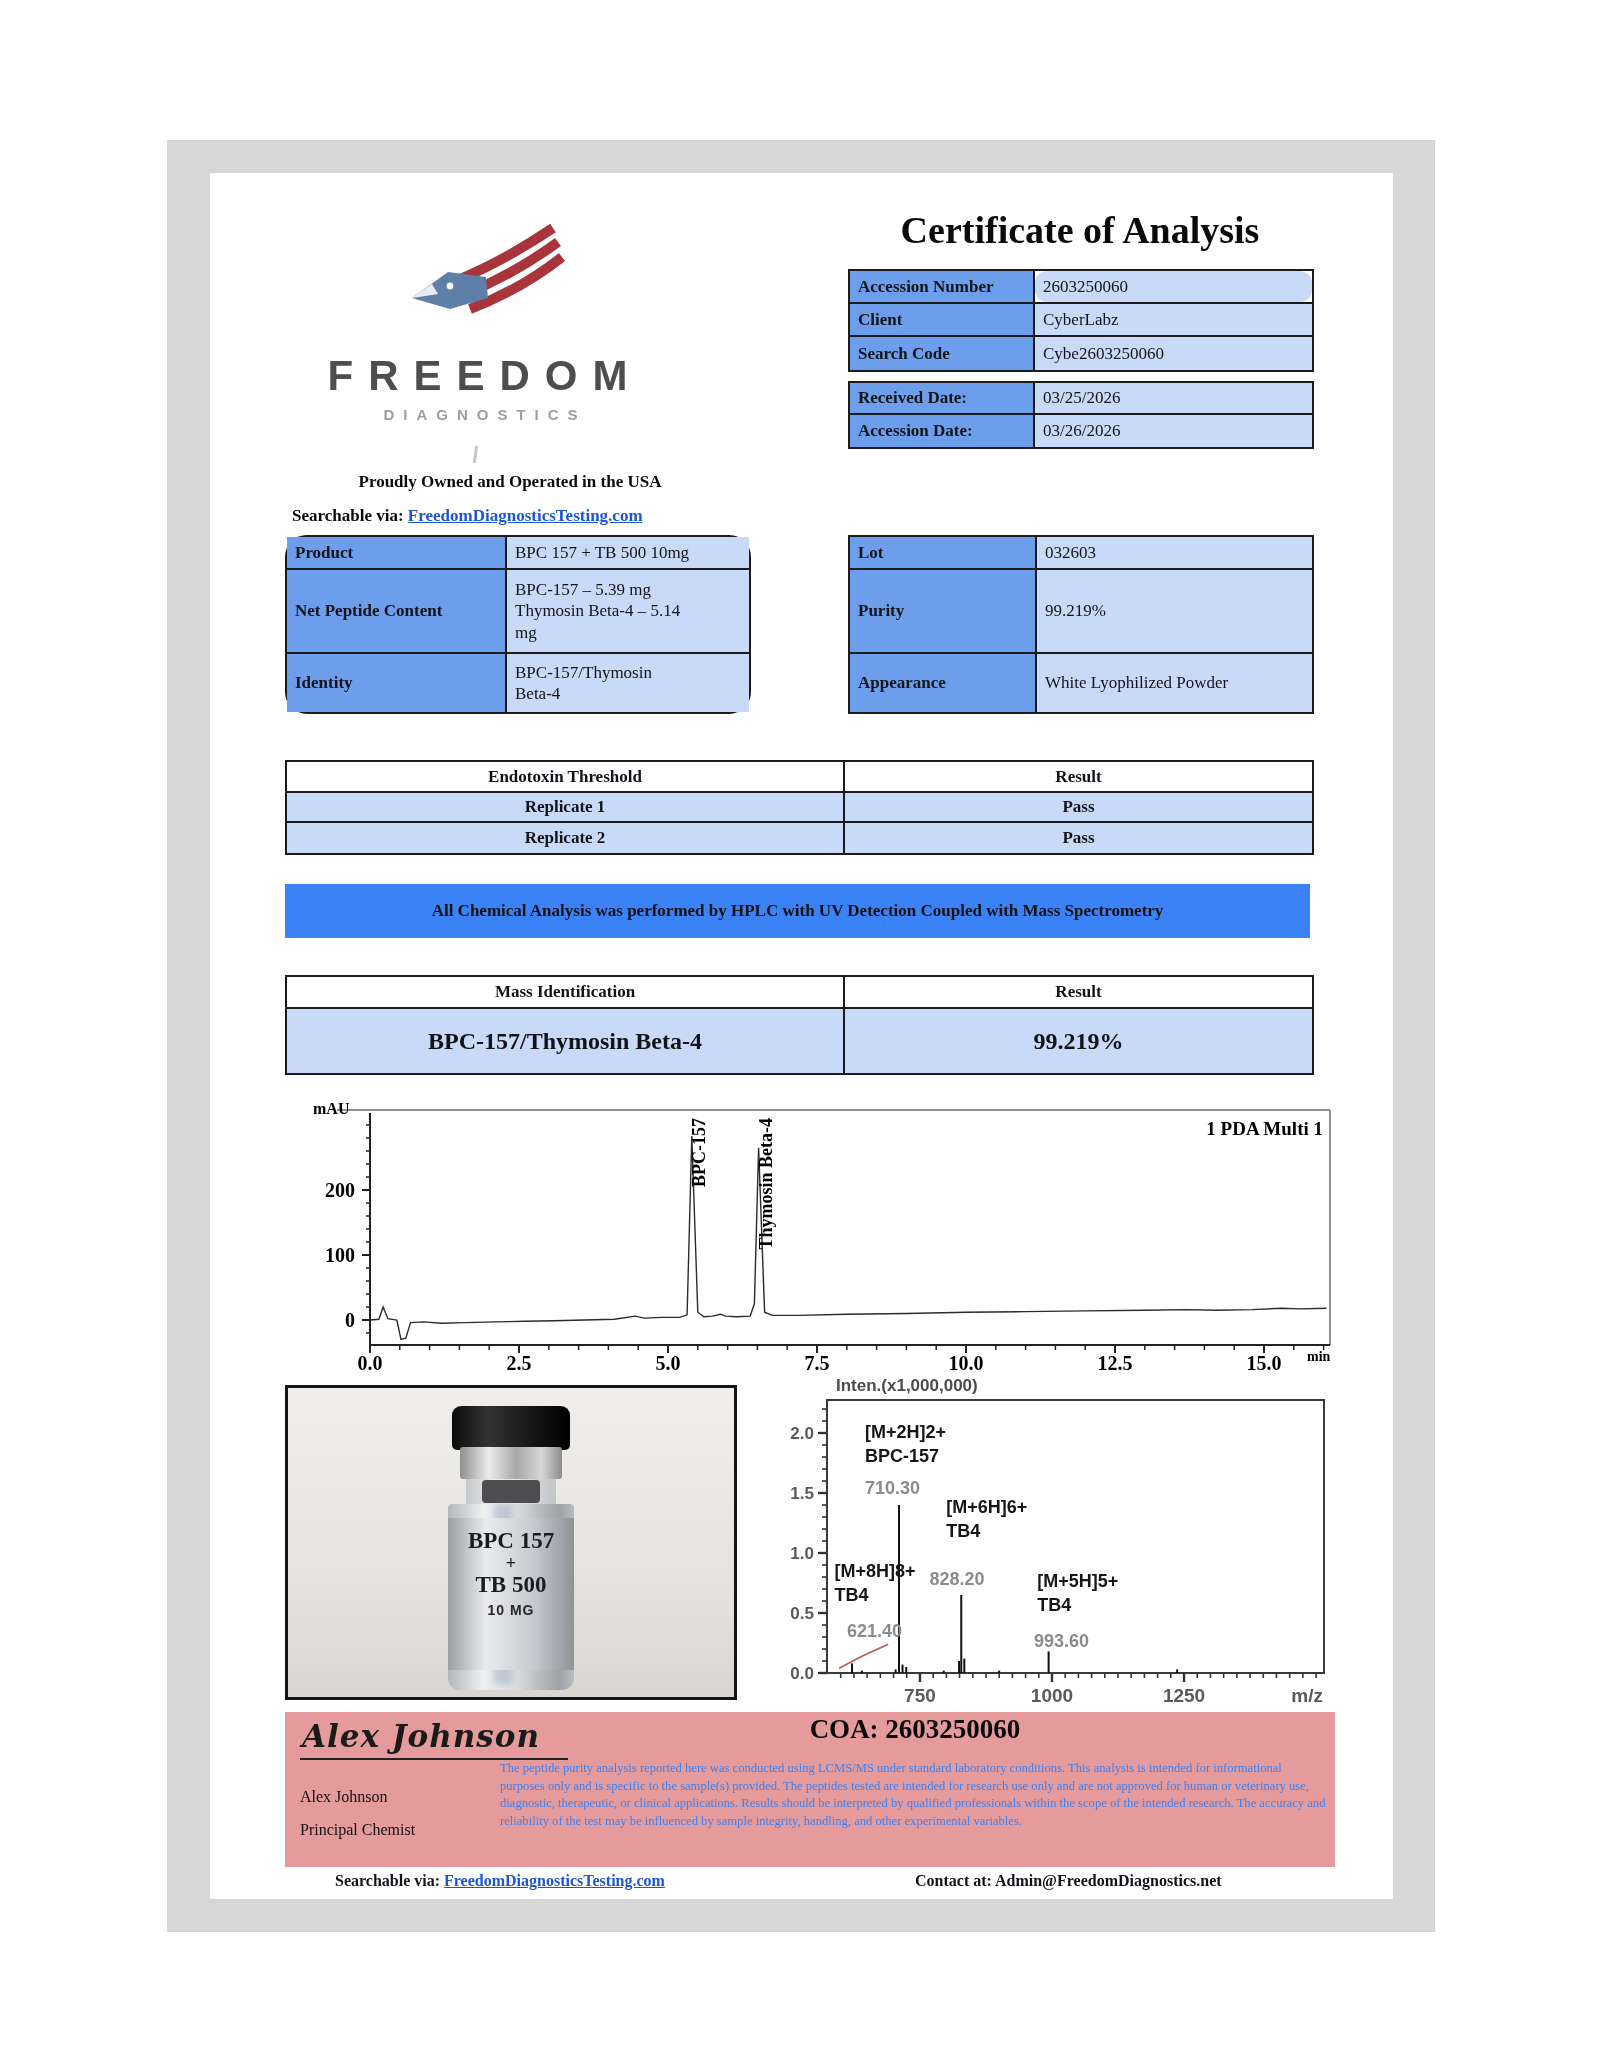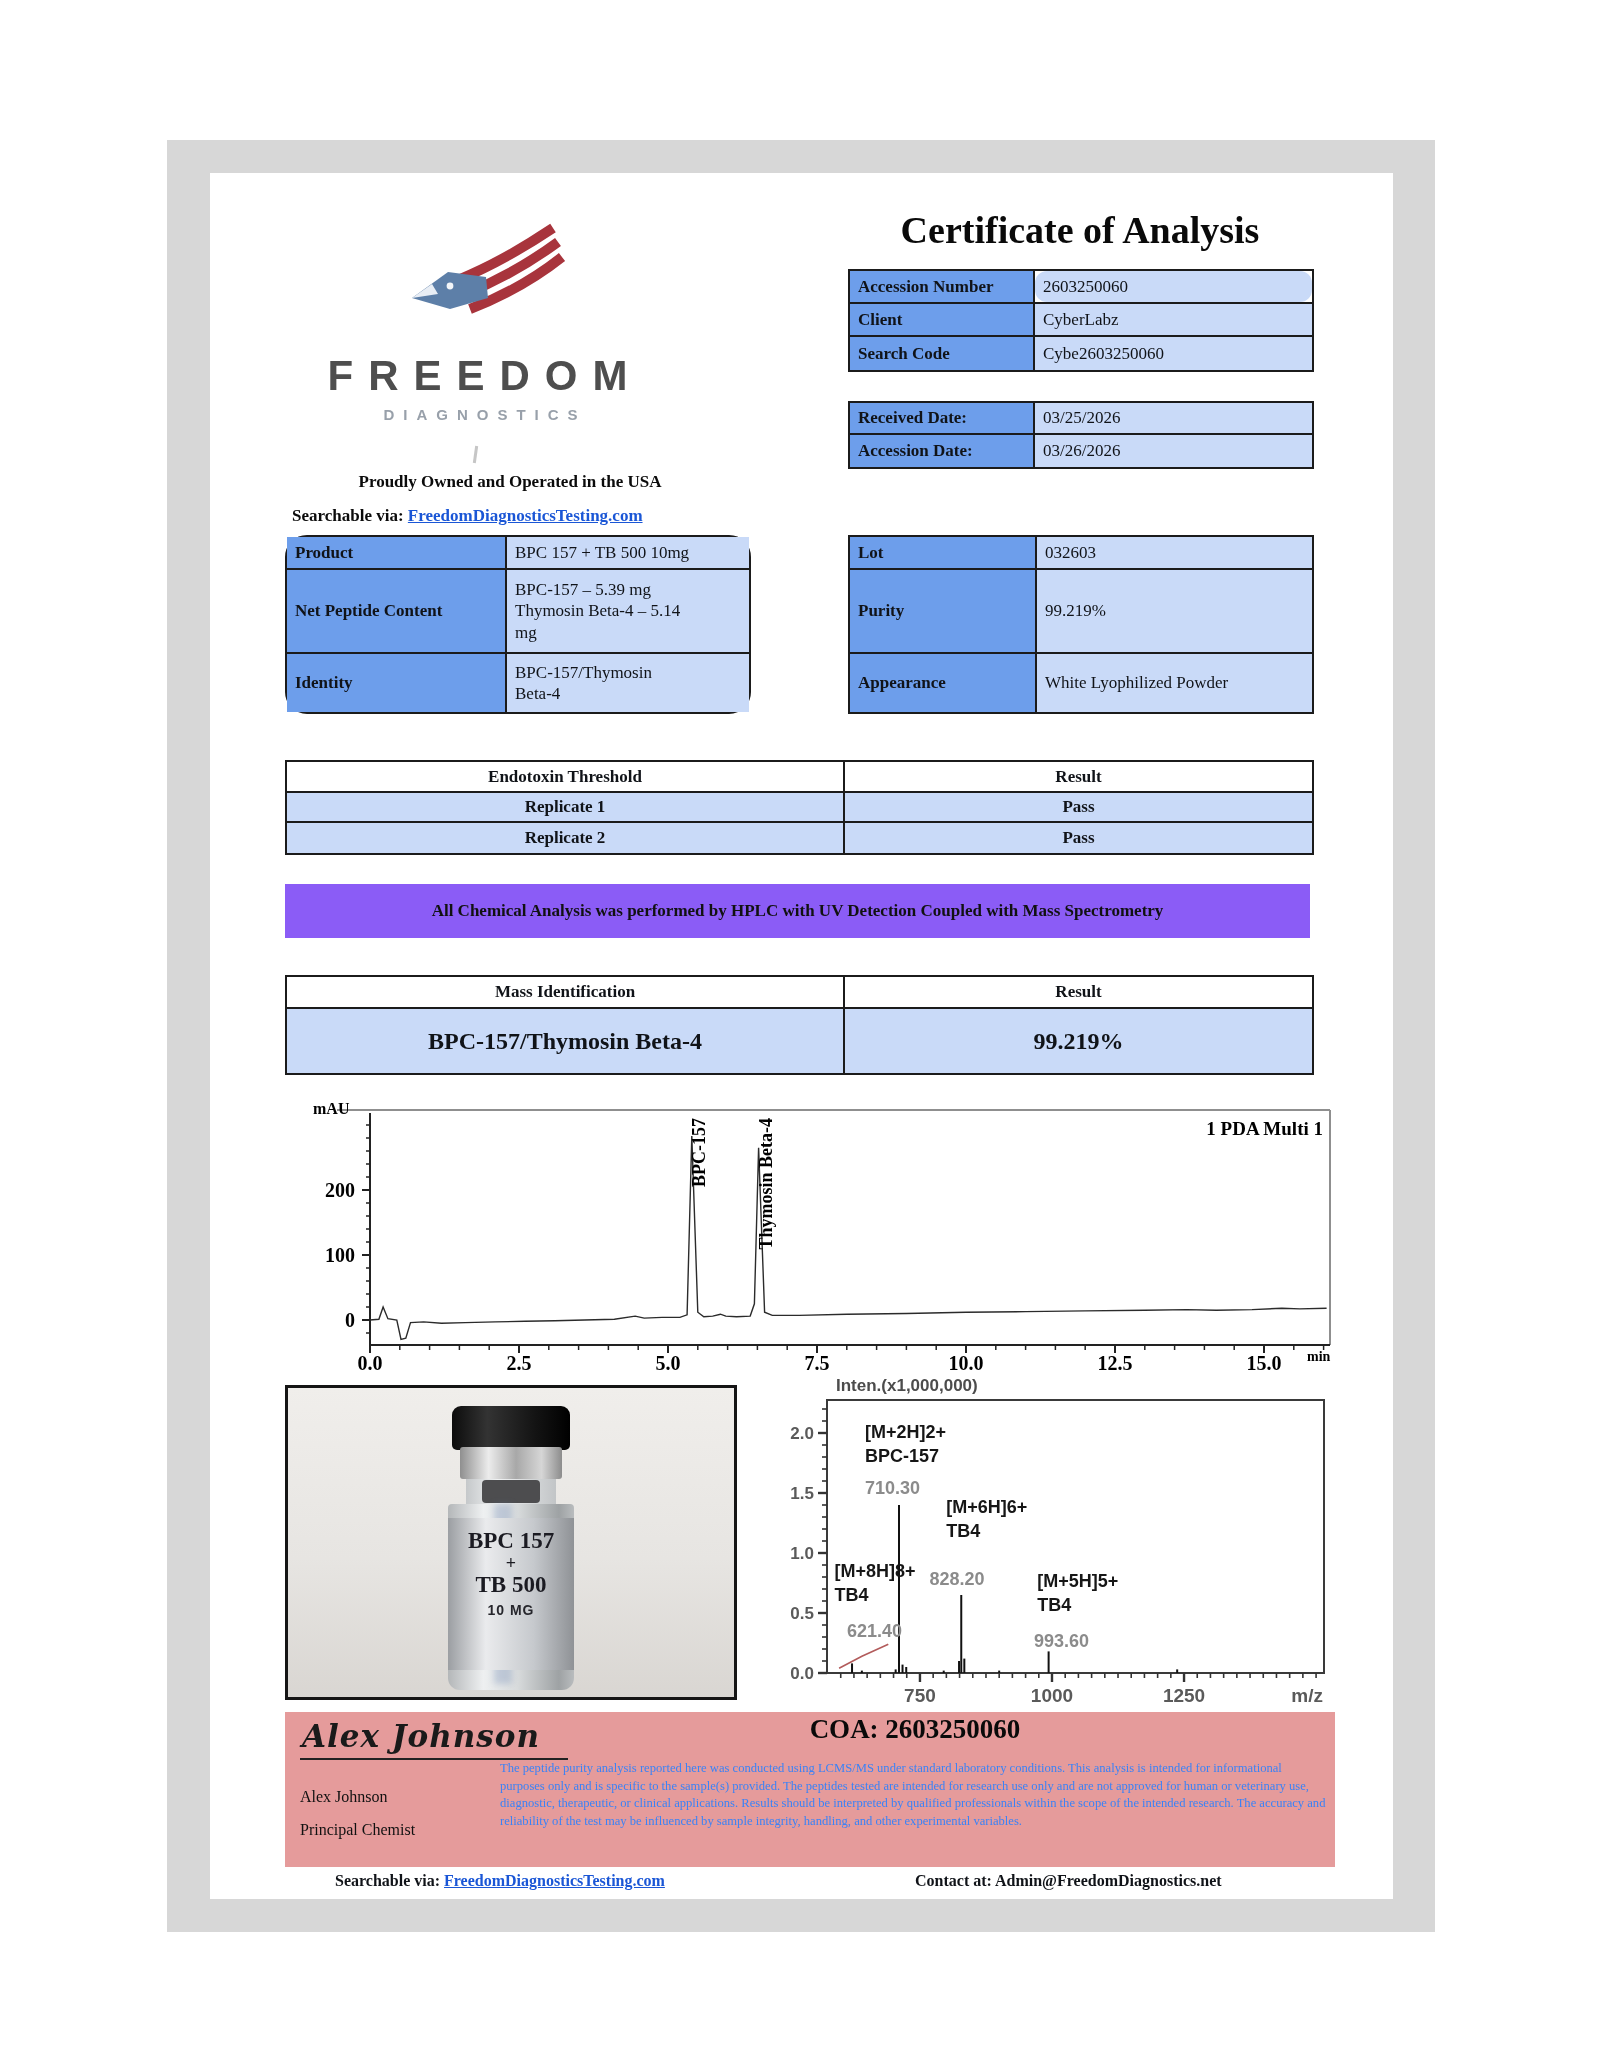"Received Date:" div.abs { top: 401px -> 381px }
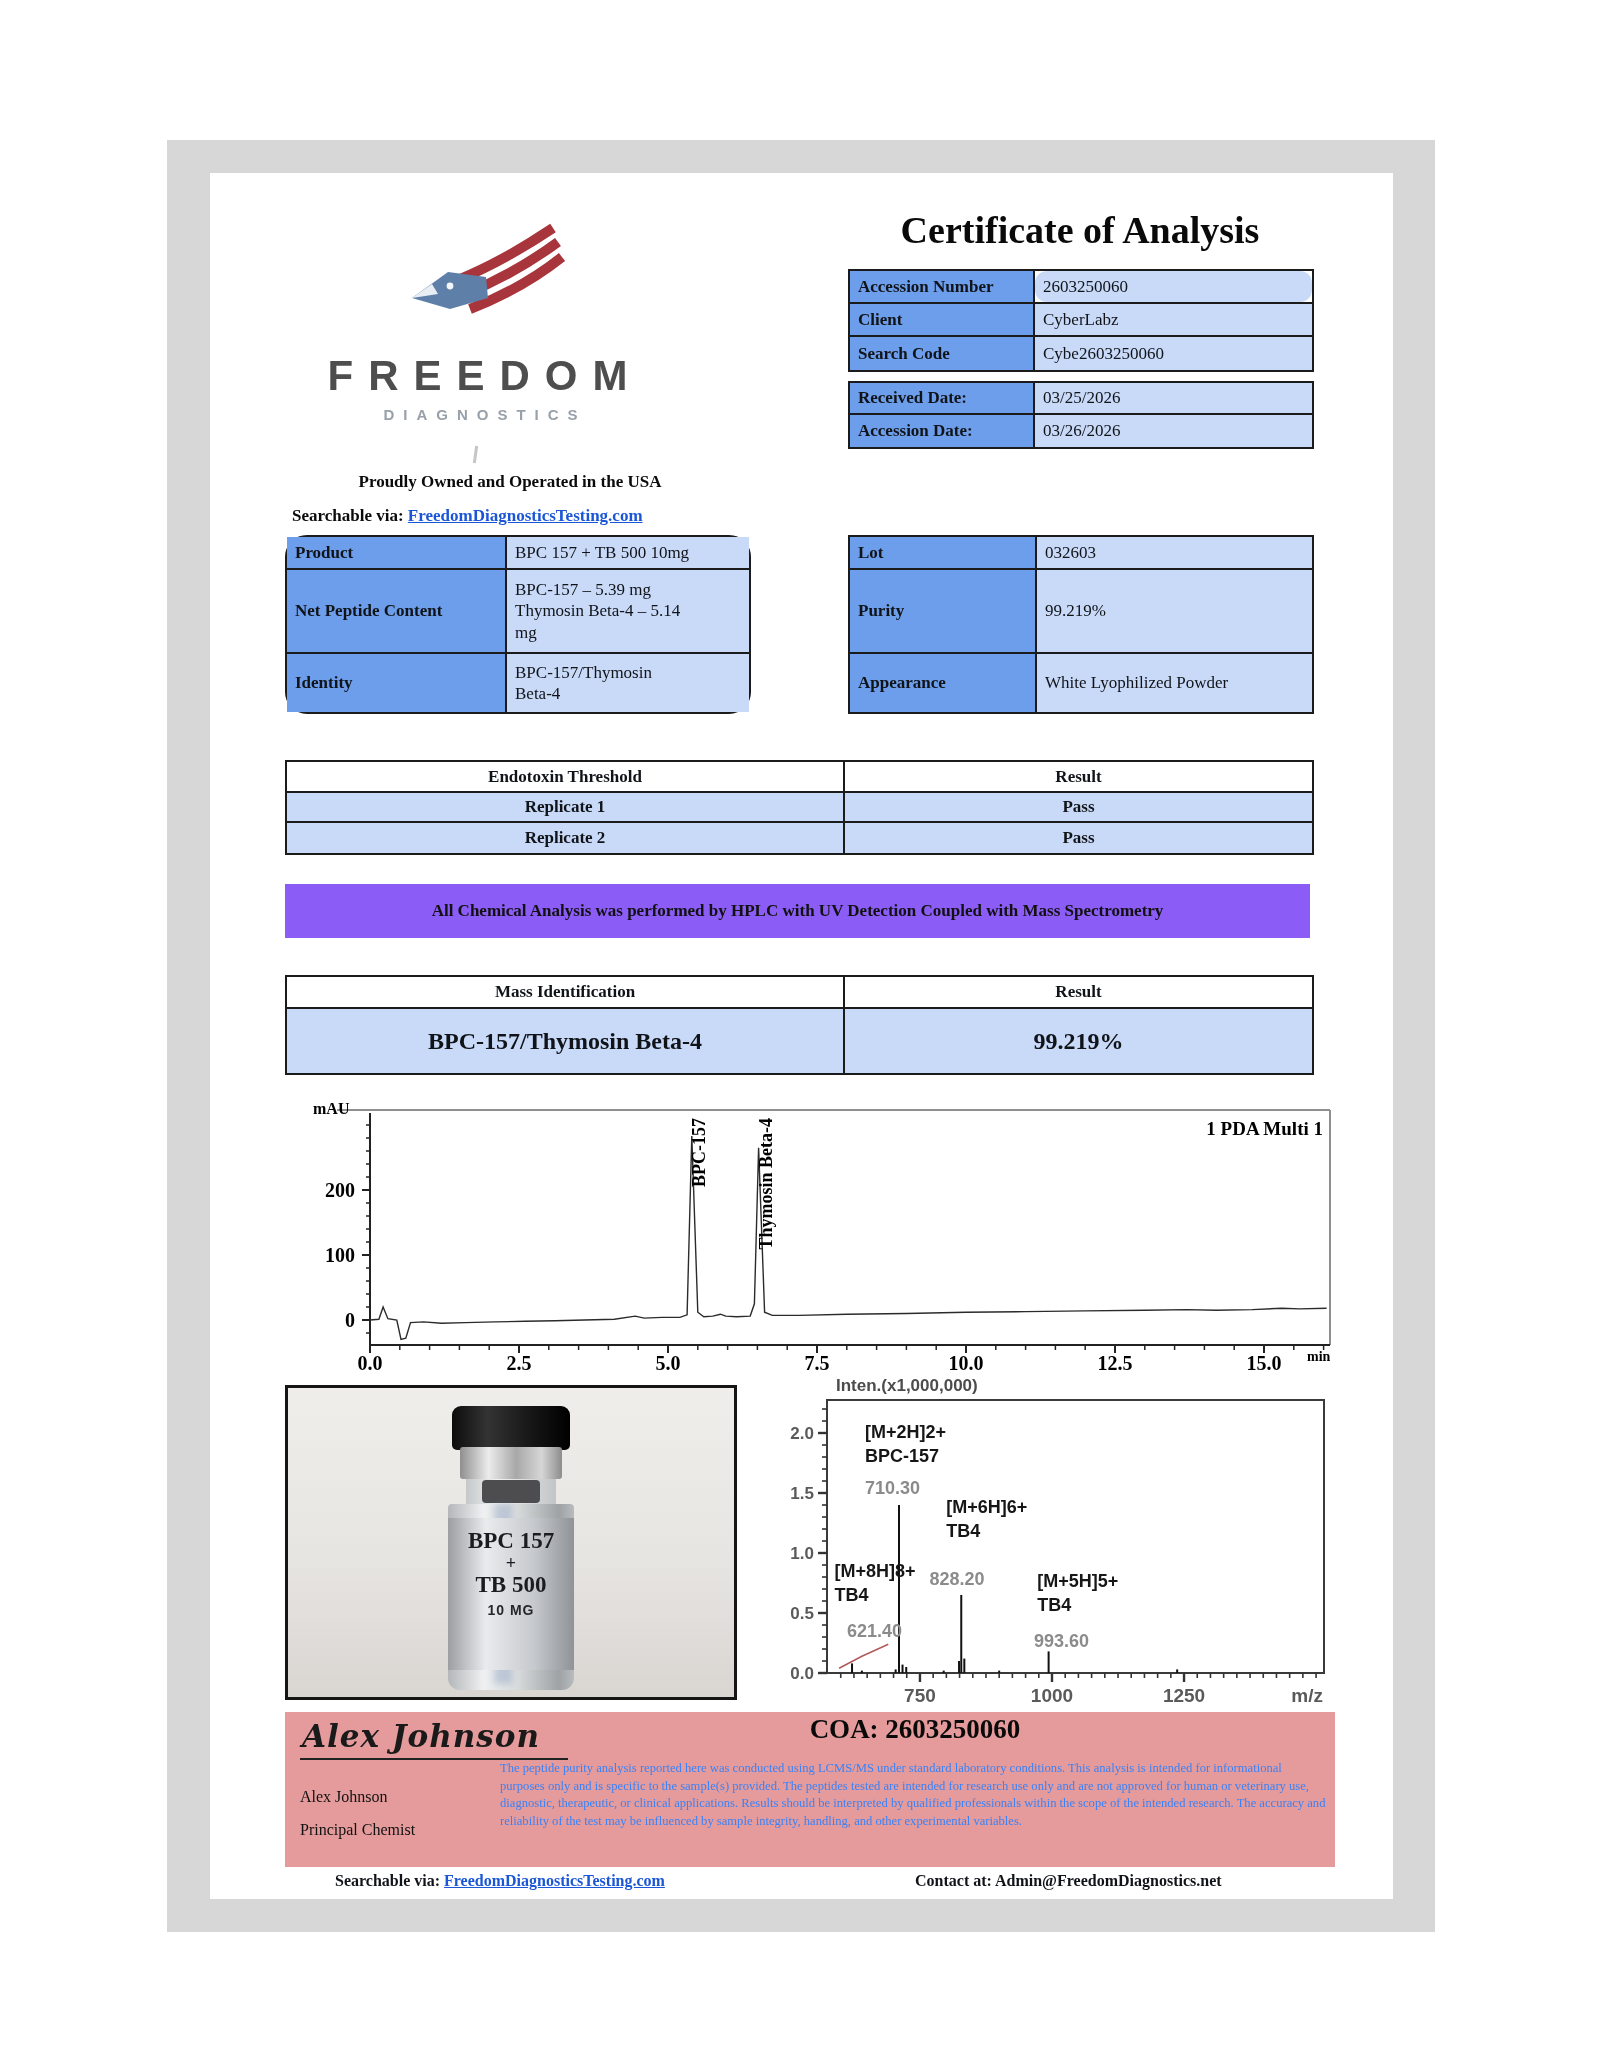"All Chemical Analysis was performed" .banner { background: #8b5cf6 -> #3b82f6 }
